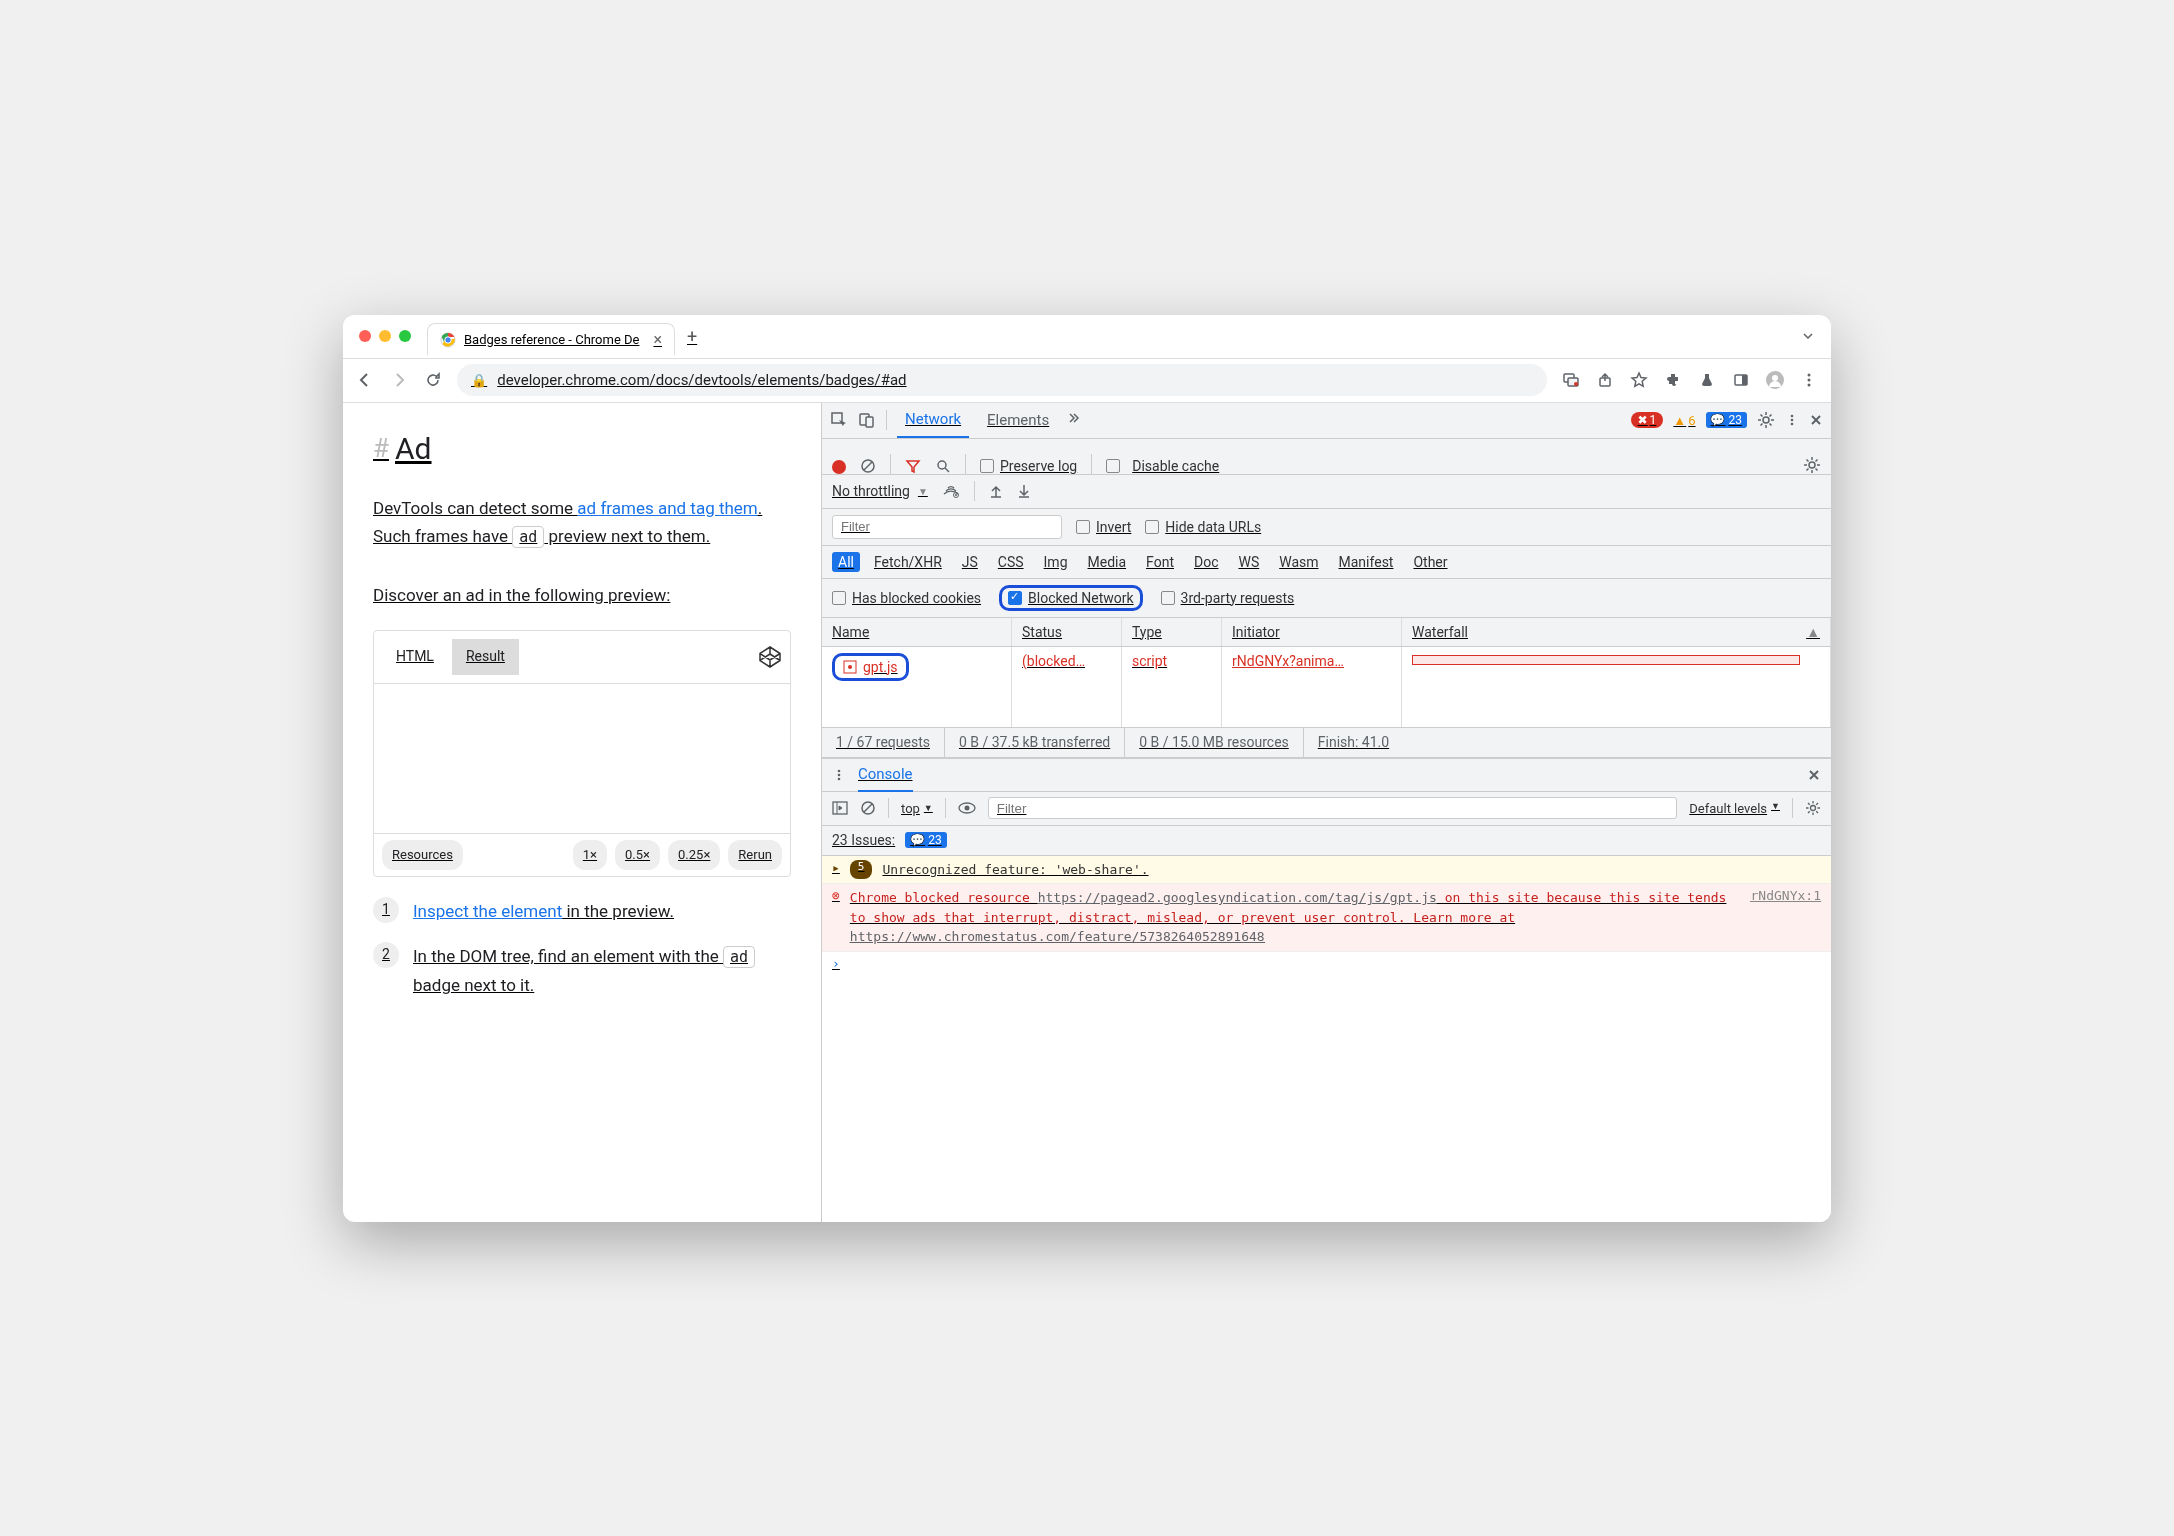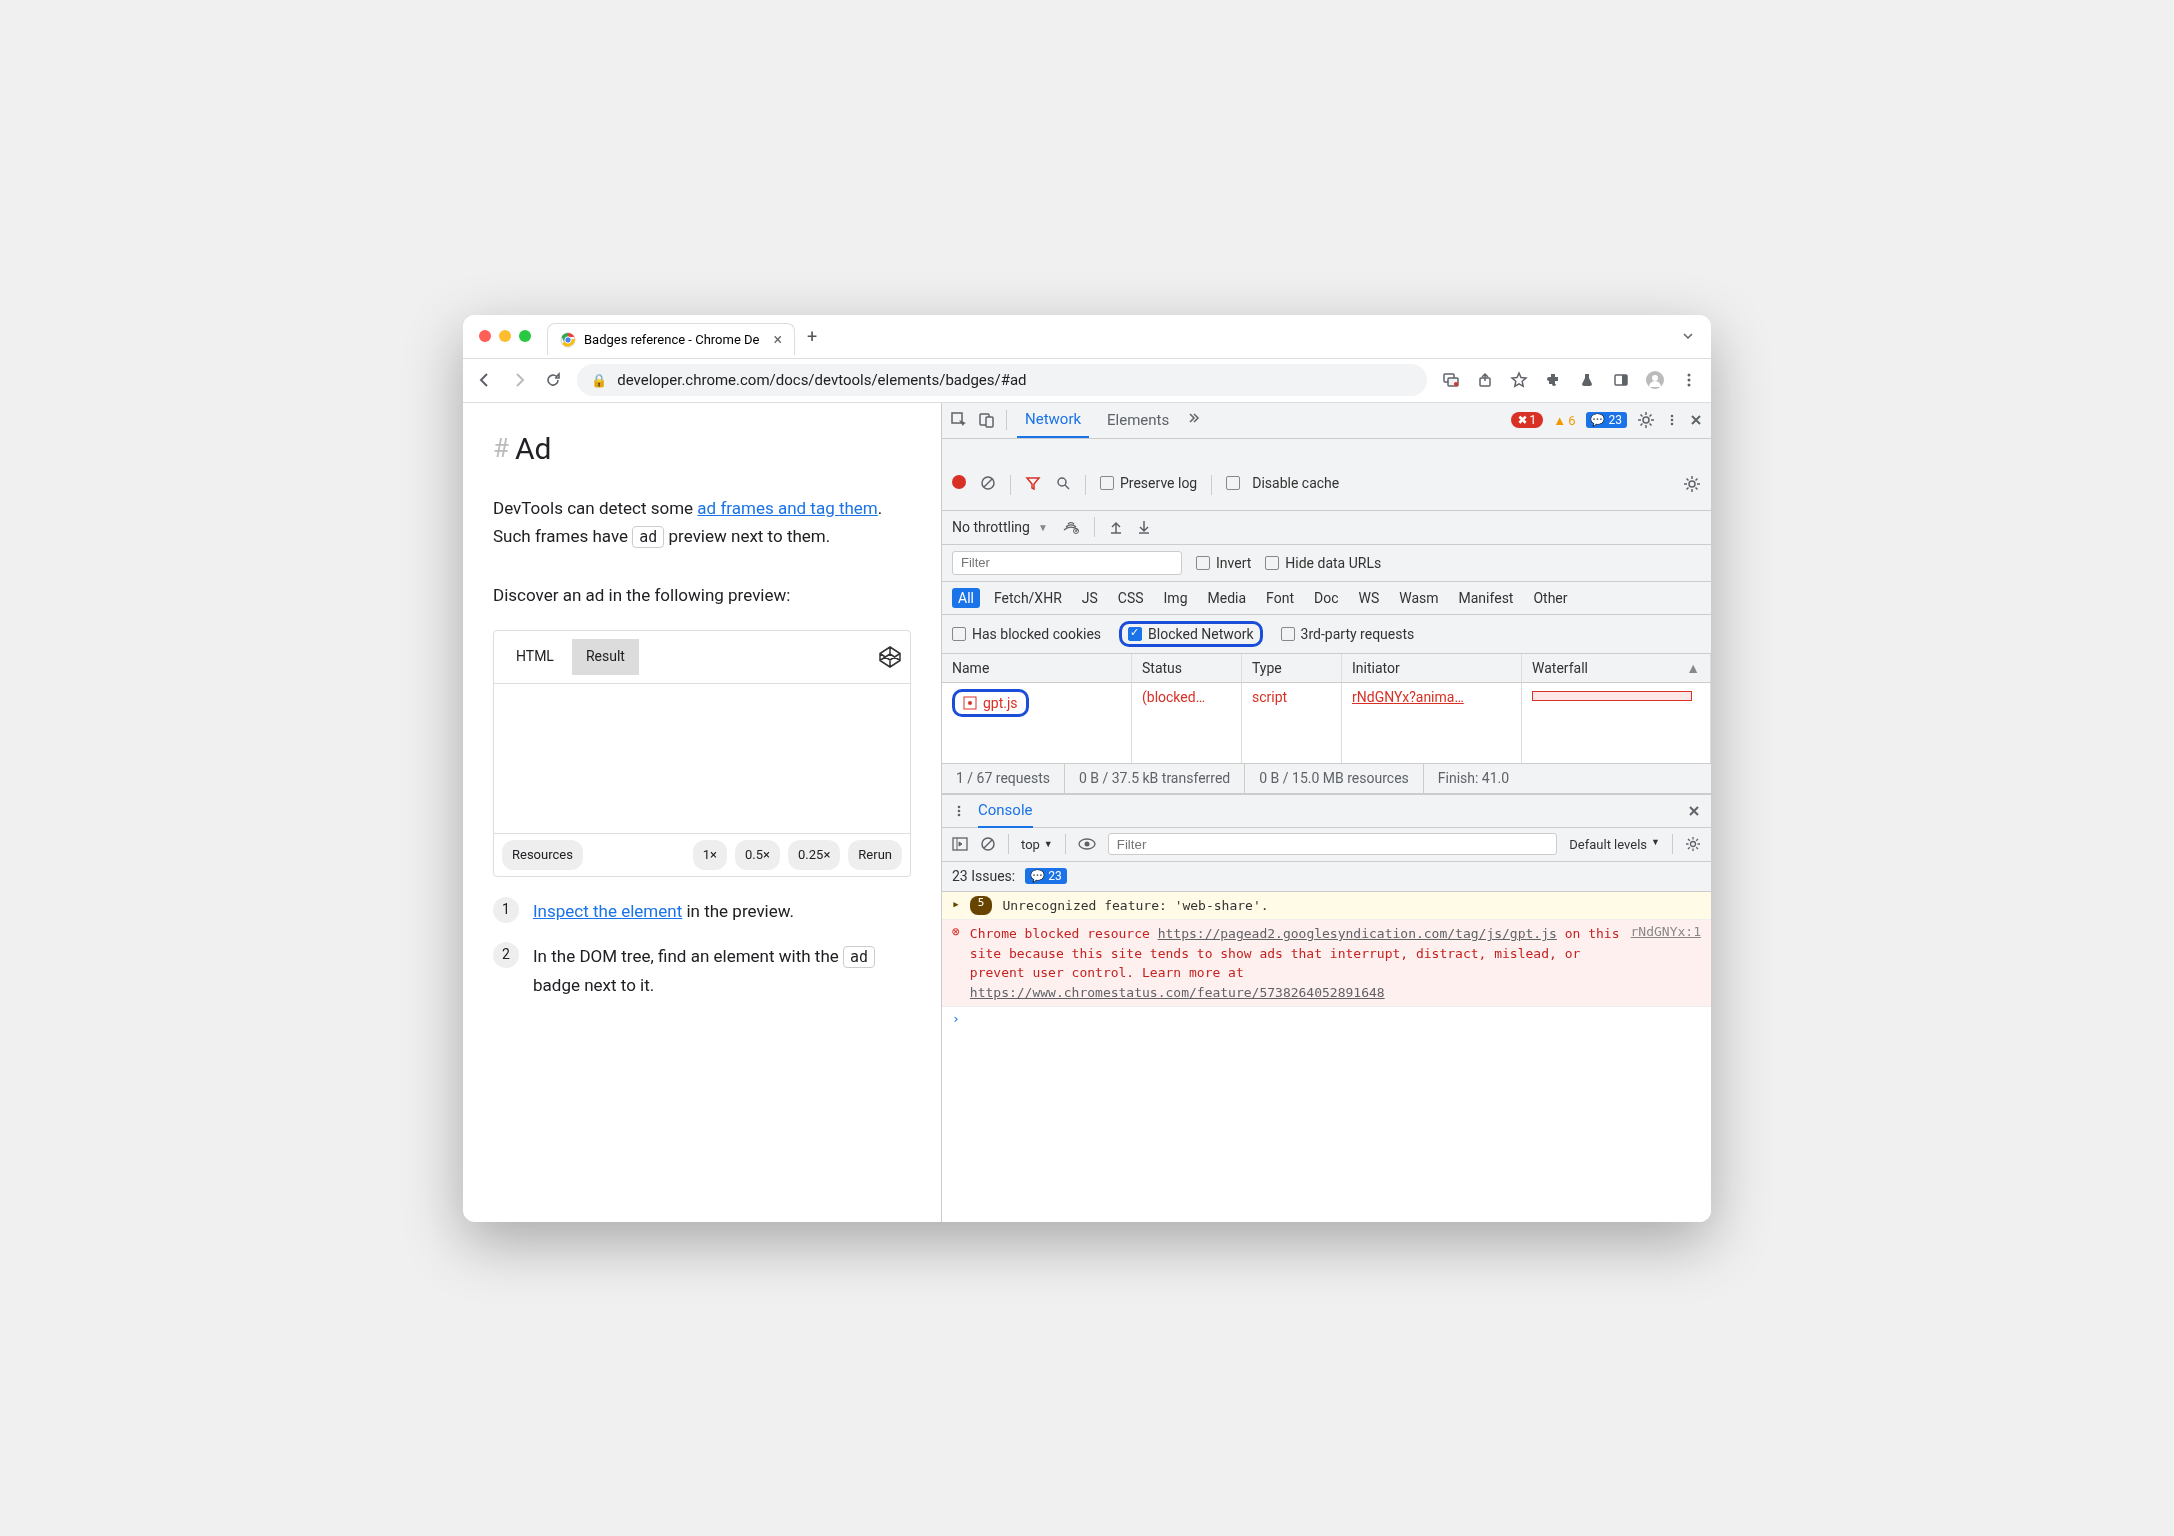"Badges reference - Chrome De" .window { text-decoration: none -> underline; width: 1248px -> 1488px }
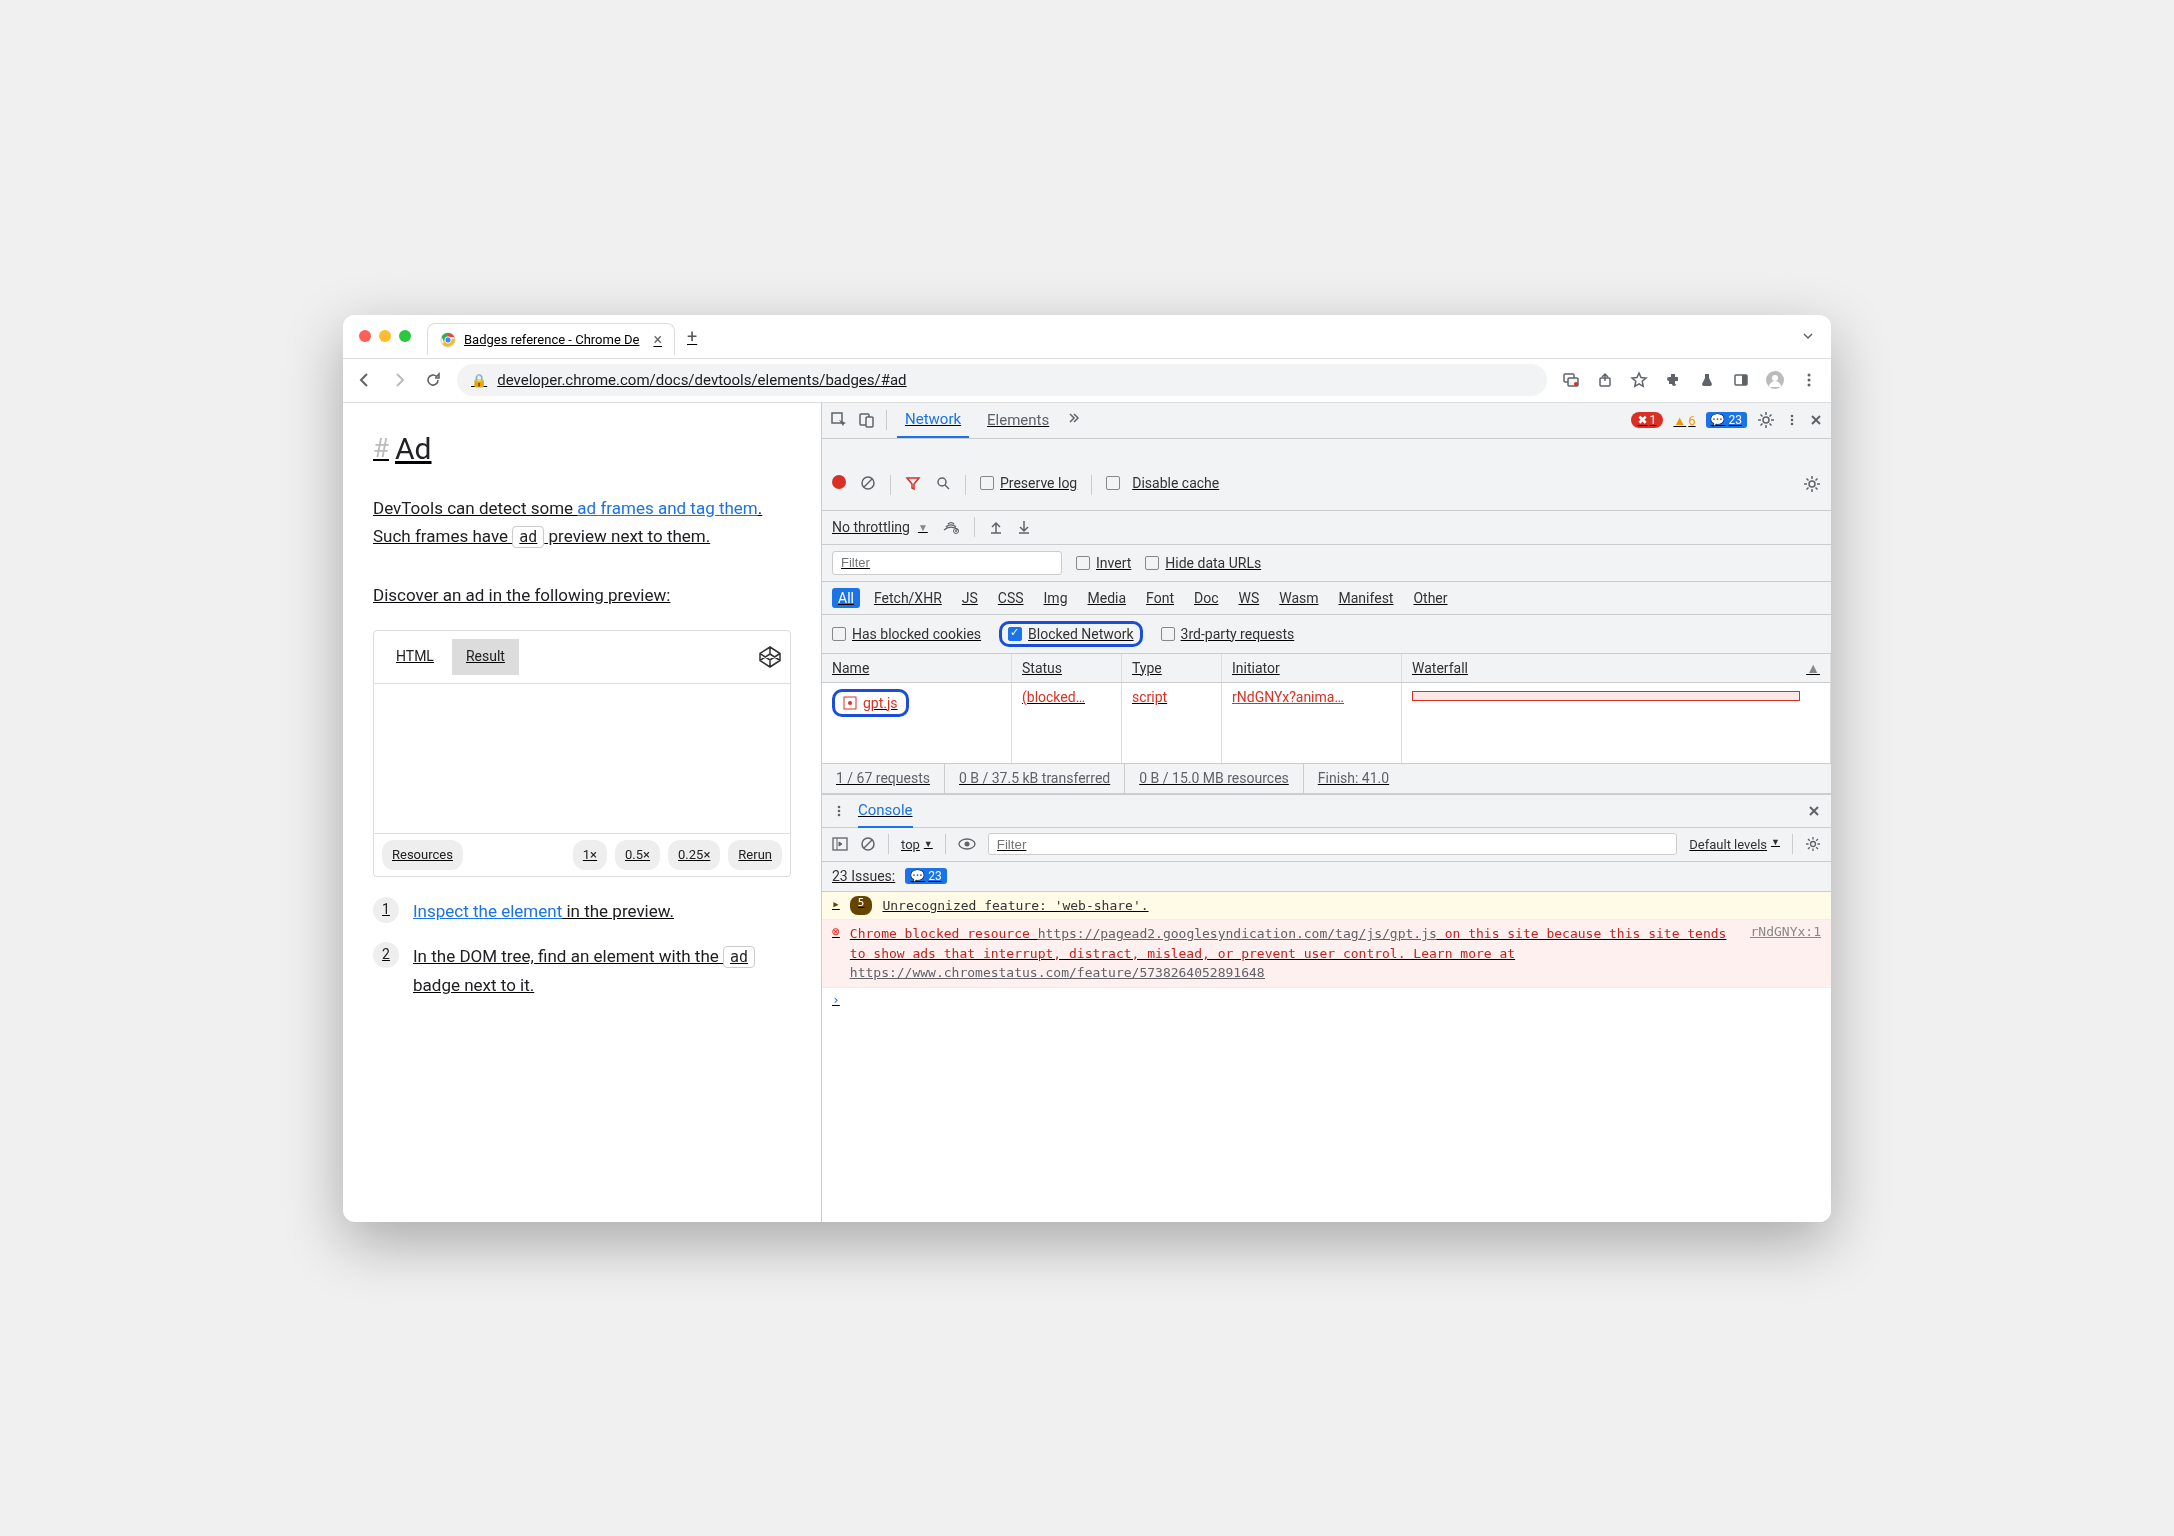"Preserve log" .net-toolbar { align-items: flex-start -> flex-end; margin-top: 36px -> none }
